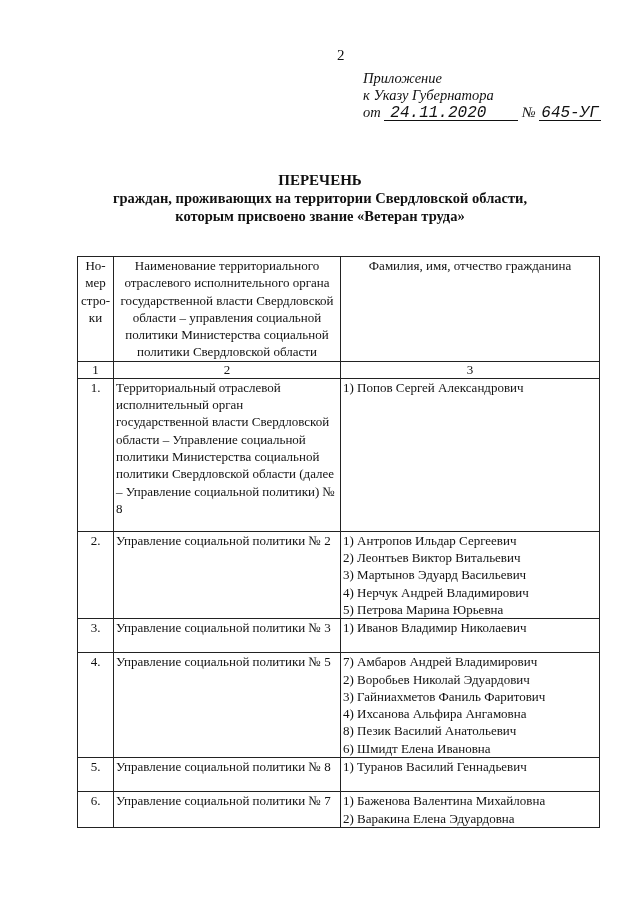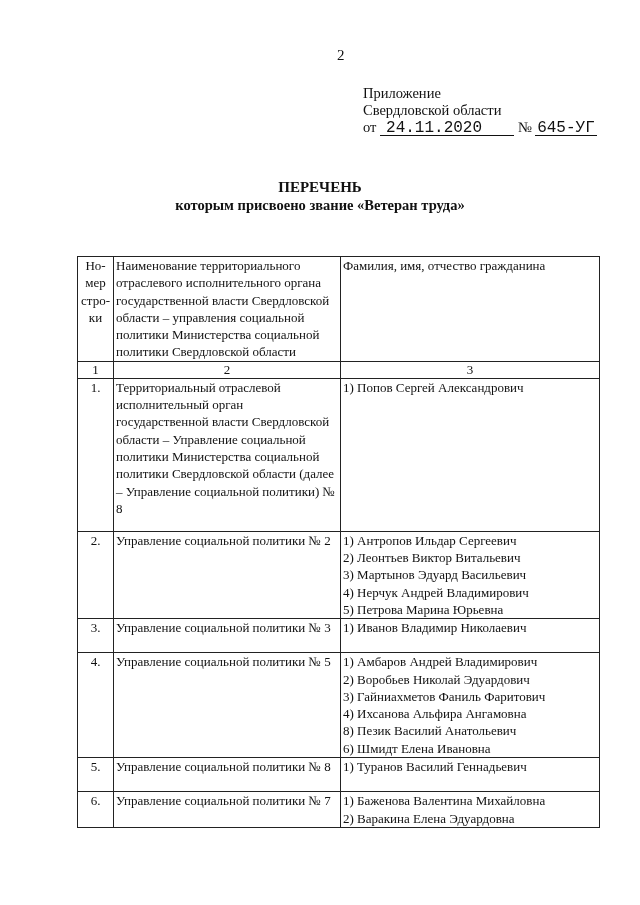"Приложение" .appendix { font-style: none -> italic; top: 85px -> 70px }
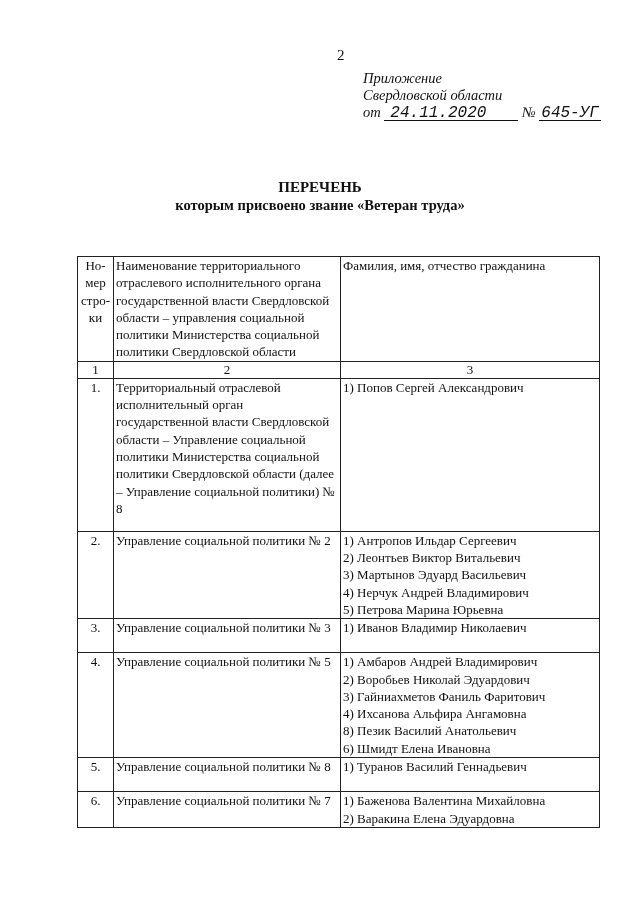"к Указу Губернатора" div { html: none -> <div>к Указу Губернатора</div> }
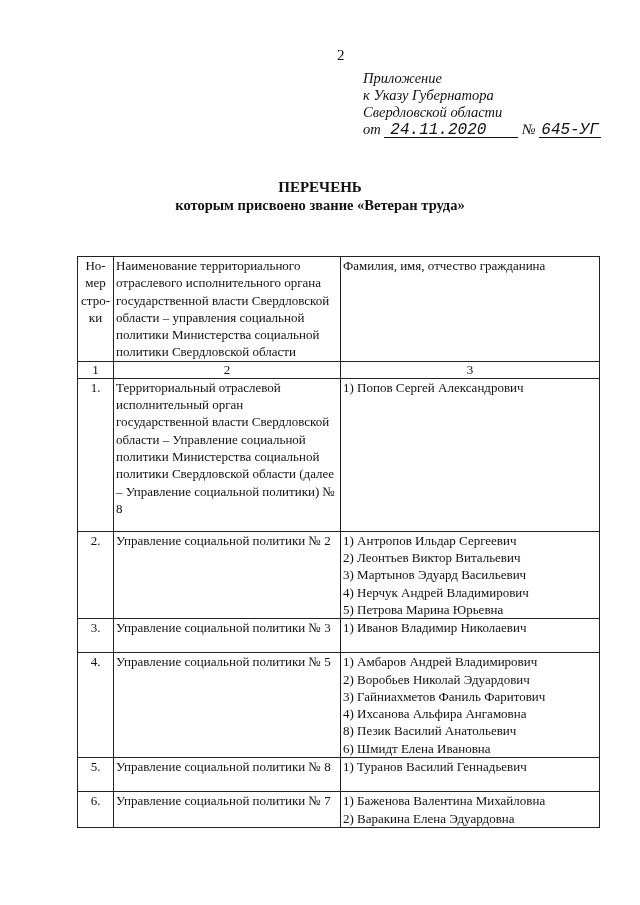"Свердловской области" div { html: <div>Свердловской области</div> -> none }
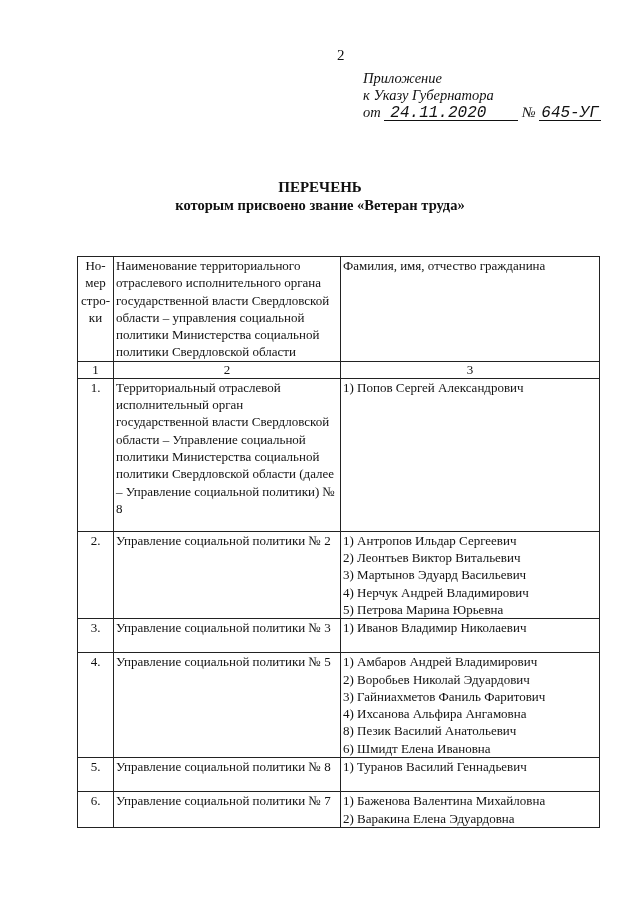"ПЕРЕЧЕНЬ" .title-block { top: 178px -> 171px }
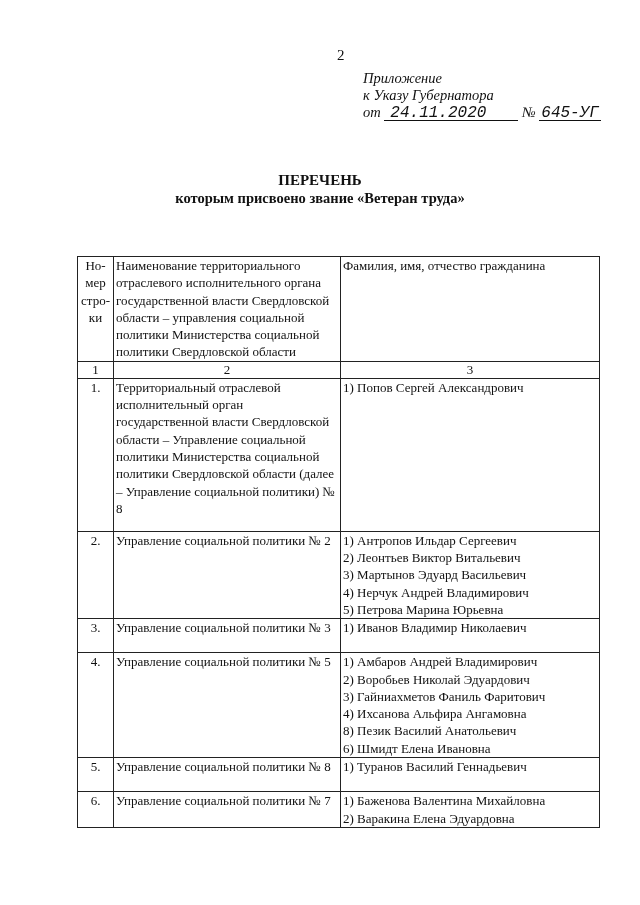"граждан, проживающих на территории" div { html: none -> <div>граждан, проживающих на территории Свердловской области,</div> }
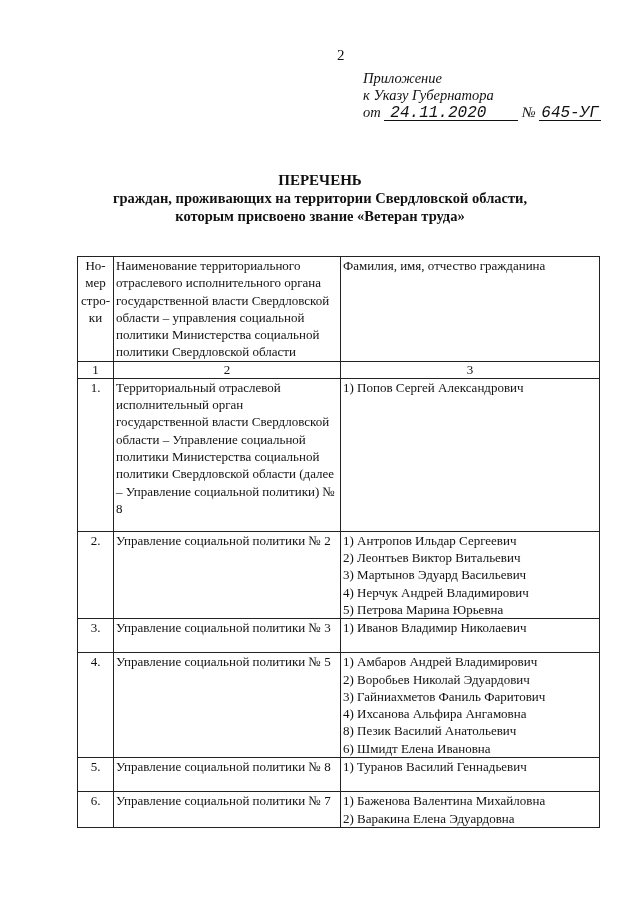"Наименование территориального" .center { text-align: none -> center }
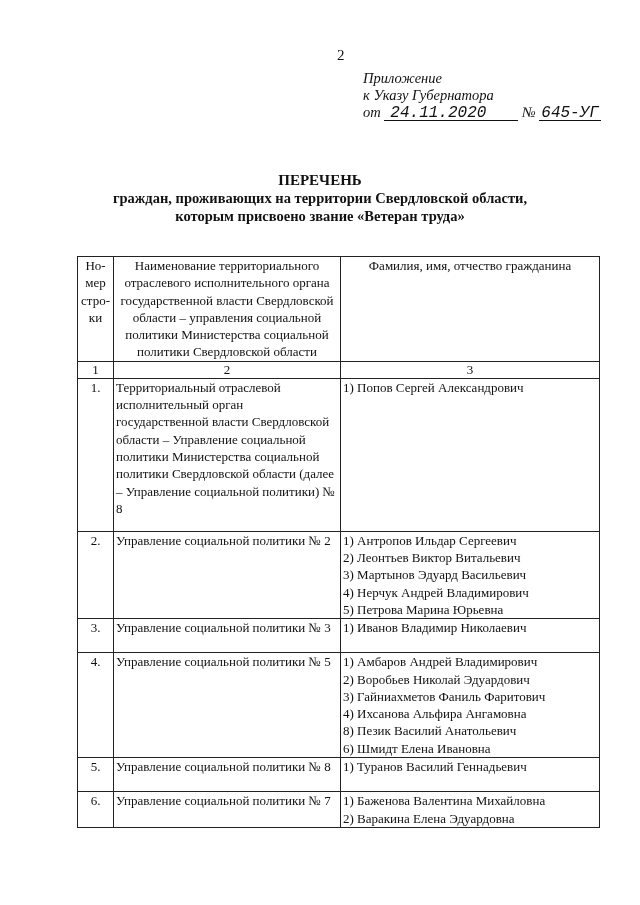"1) Амбаров Андрей Владимирович" span.person { text: 1 -> 7 }
